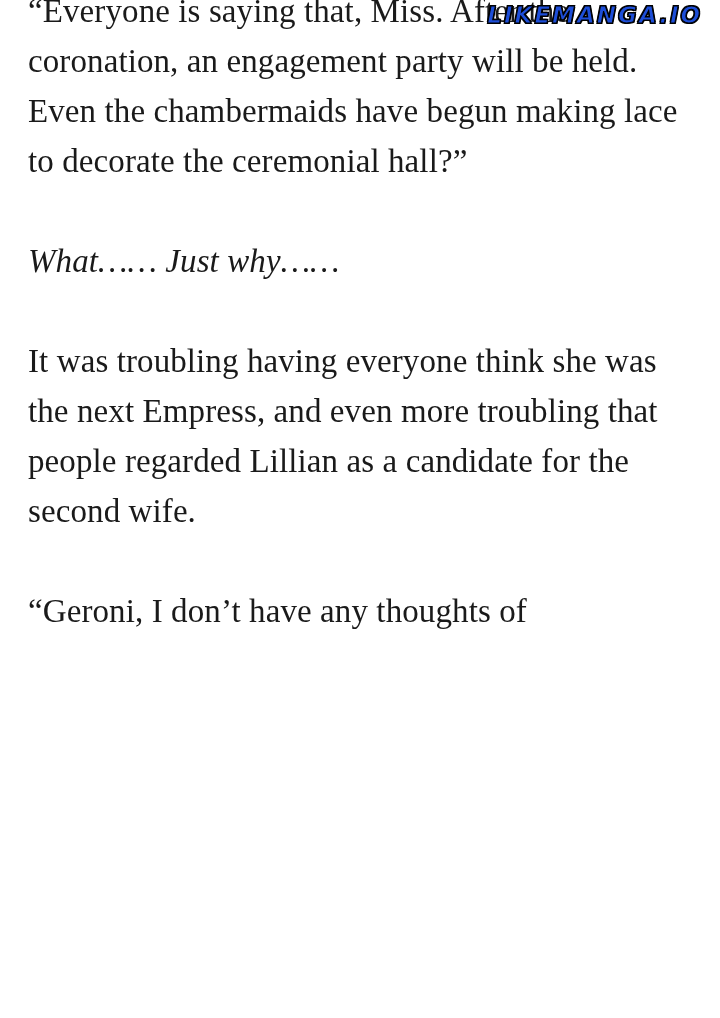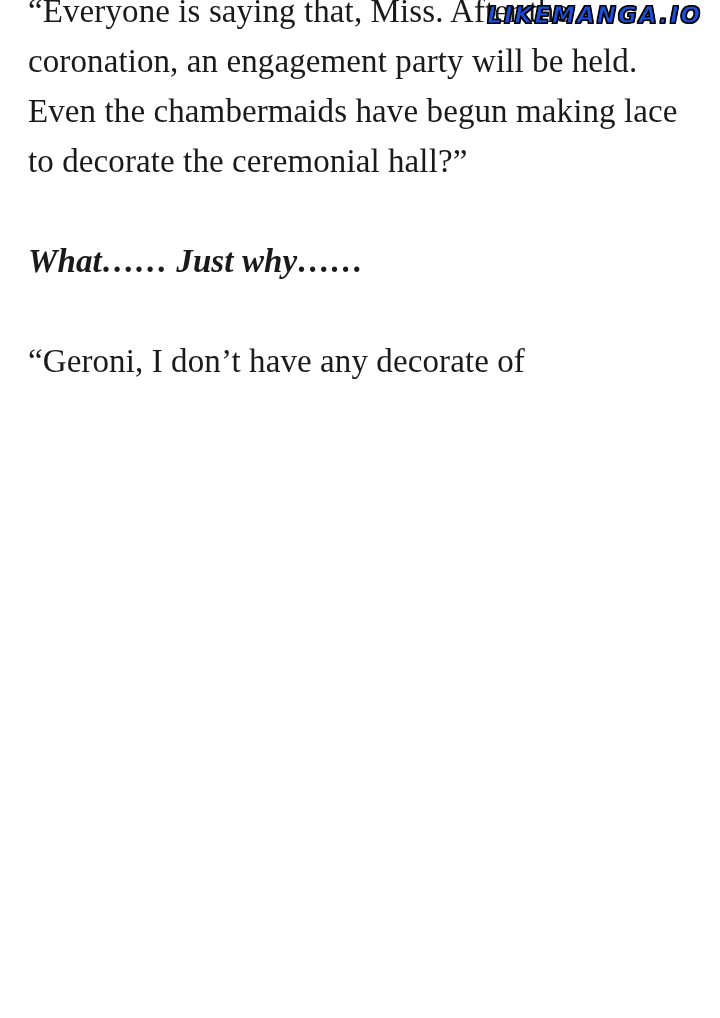"What…… Just why……" .para.italic { font-weight: bold -> none }
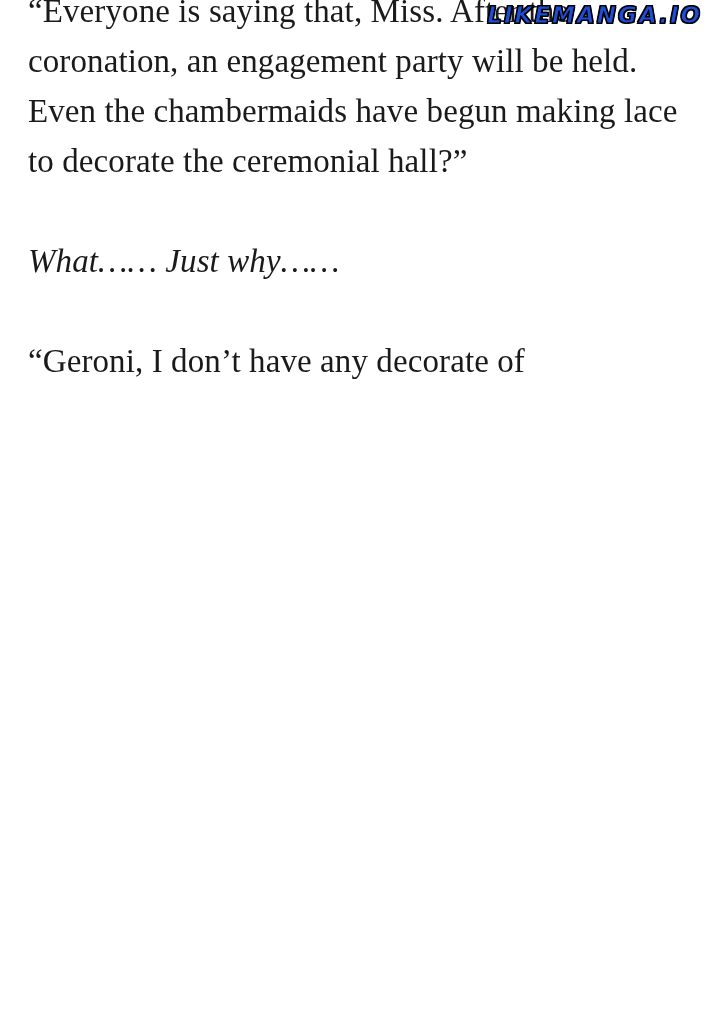"It was troubling having everyone" p.para { html: none -> <p>It was troubling having everyone think she was the next Empress, and even more troubling that people regarded Lillian as a candidate for the second wife.</p> }
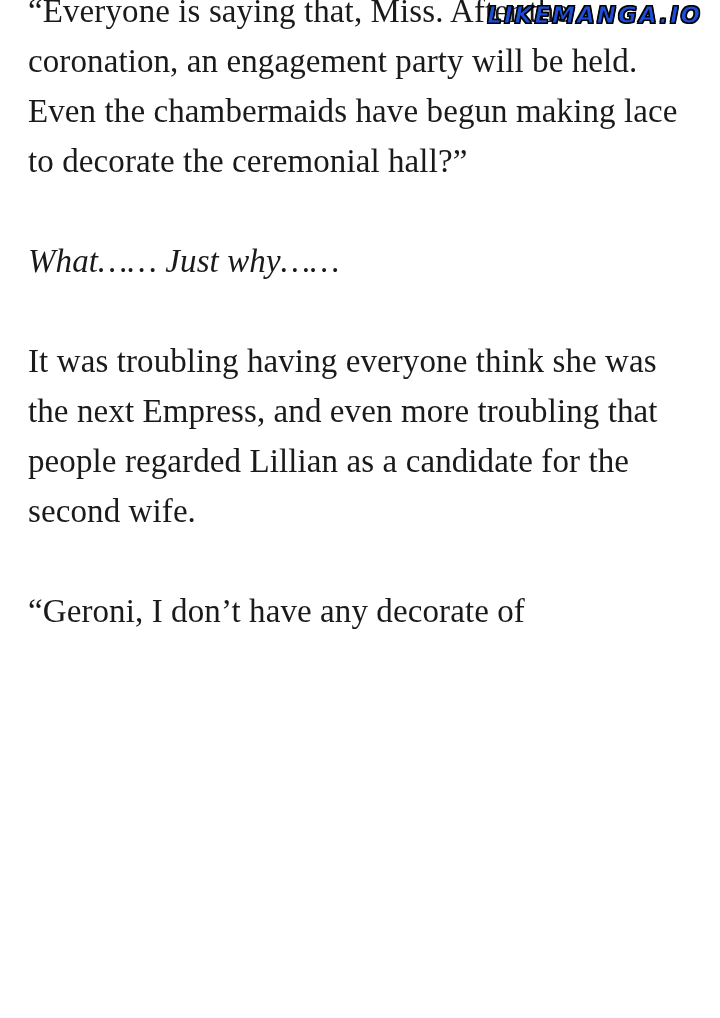"“Geroni, I don’t have any" p.para { text: decorate -> thoughts }
